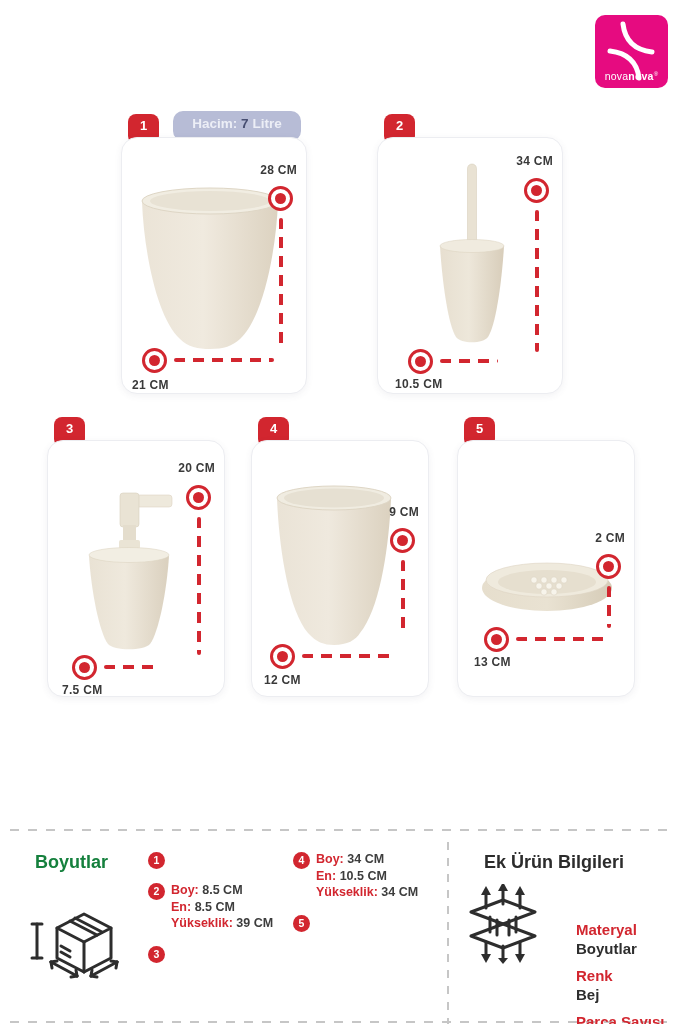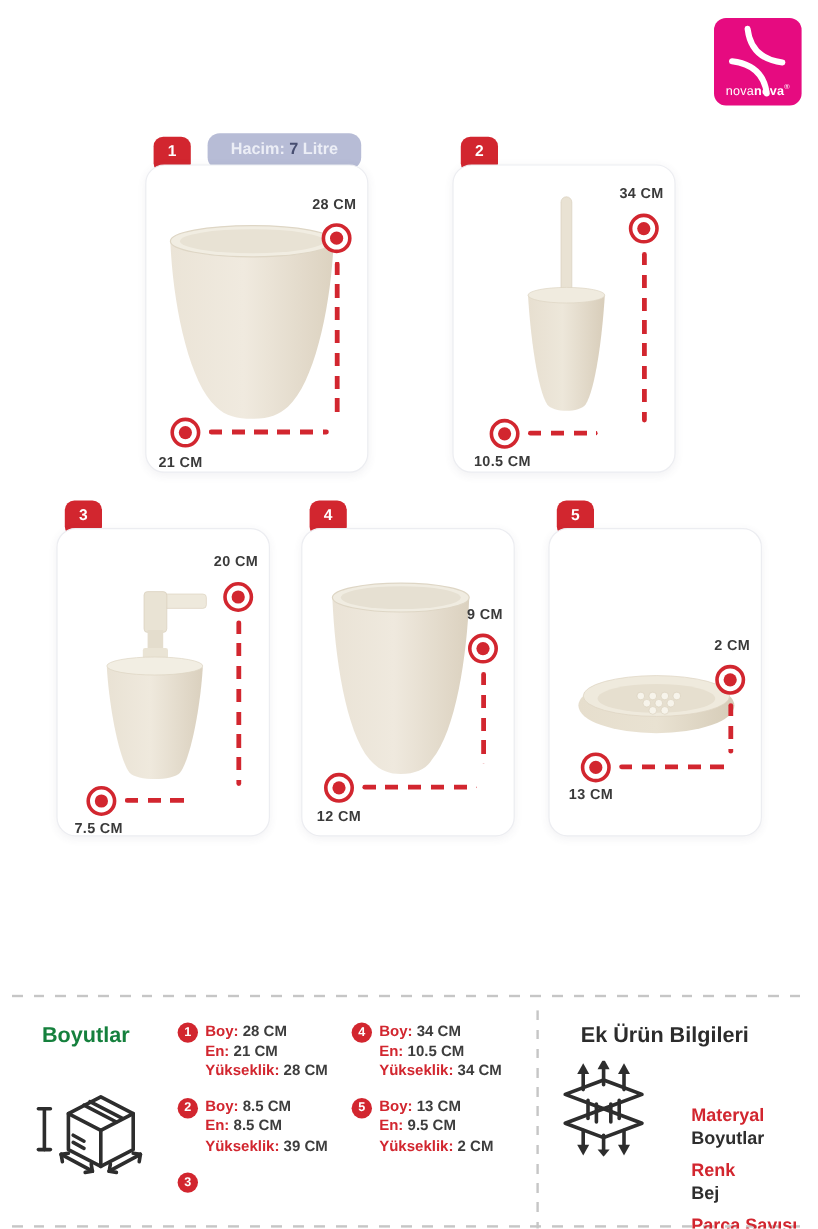"Boy: 28 CM" div.dim-lines { html: <div> <div><span>Boy:</span> <span>28 CM</span></div> <div><span>En:</span> <span>21 CM</span></div> <div><span>Yükseklik:</span> <span>28 CM</span></div> </div> -> none }
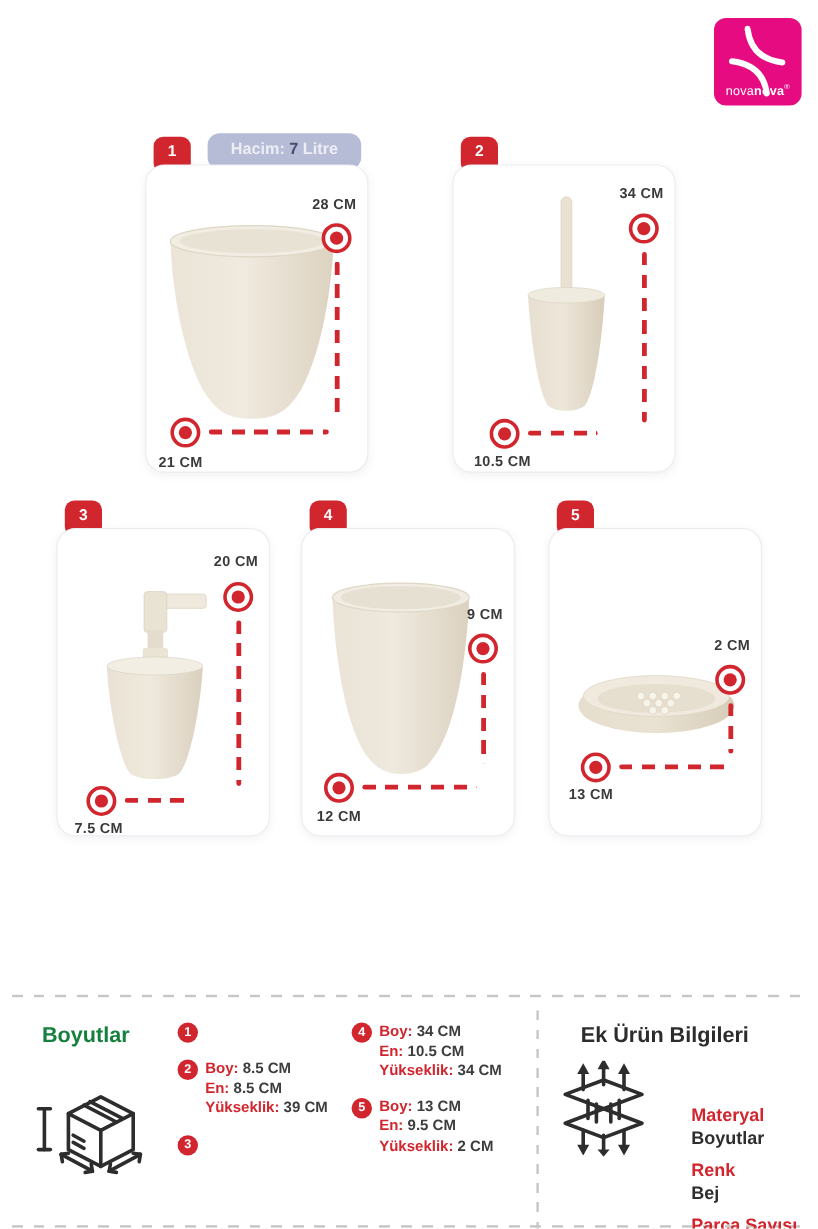"Boy: 13 CM" div.dim-lines { html: <div> <div><span>Boy:</span> <span>13 CM</span></div> <div><span>En:</span> <span>9.5 CM</span></div> <div><span>Yükseklik:</span> <span>2 CM</span></div> </div> -> none }
